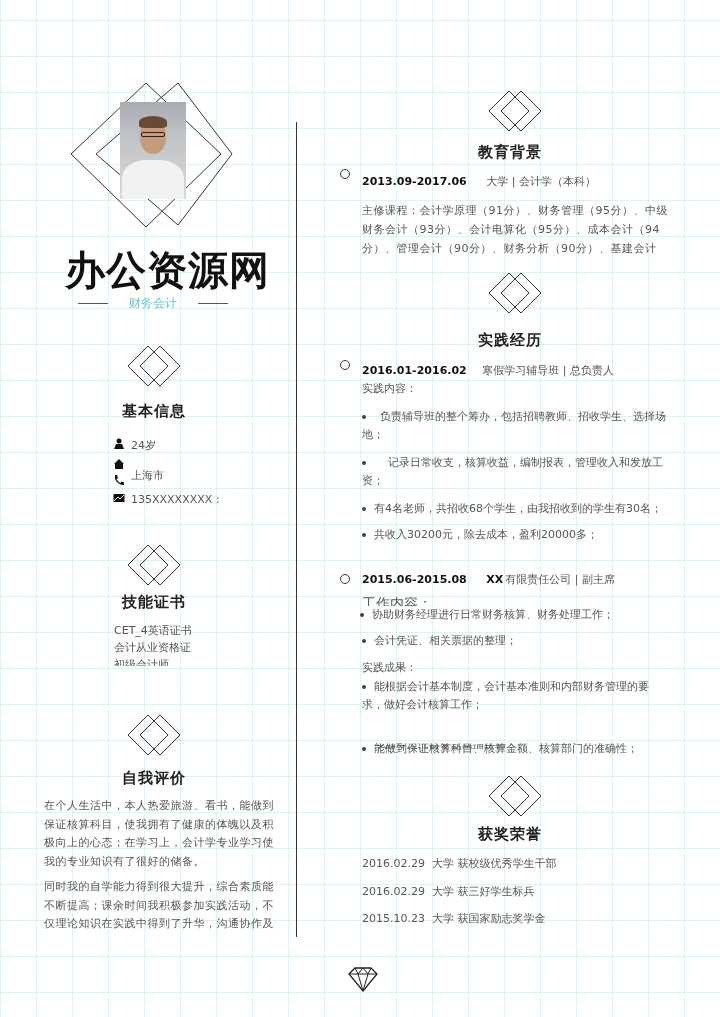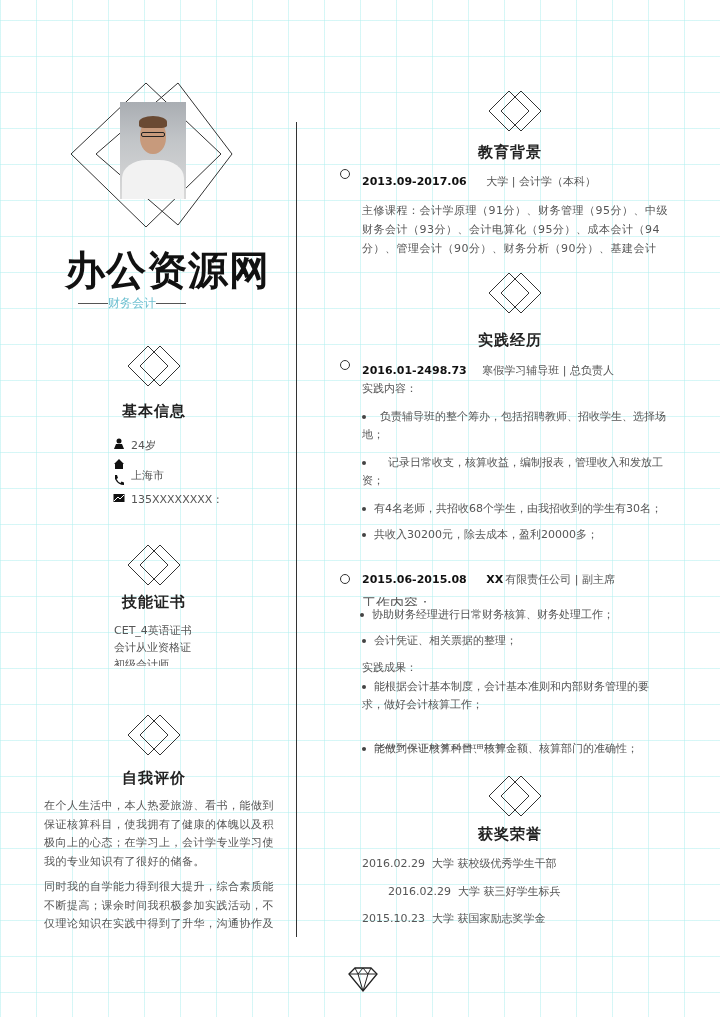"财务会计" .subtitle-row { justify-content: flex-start -> space-between }
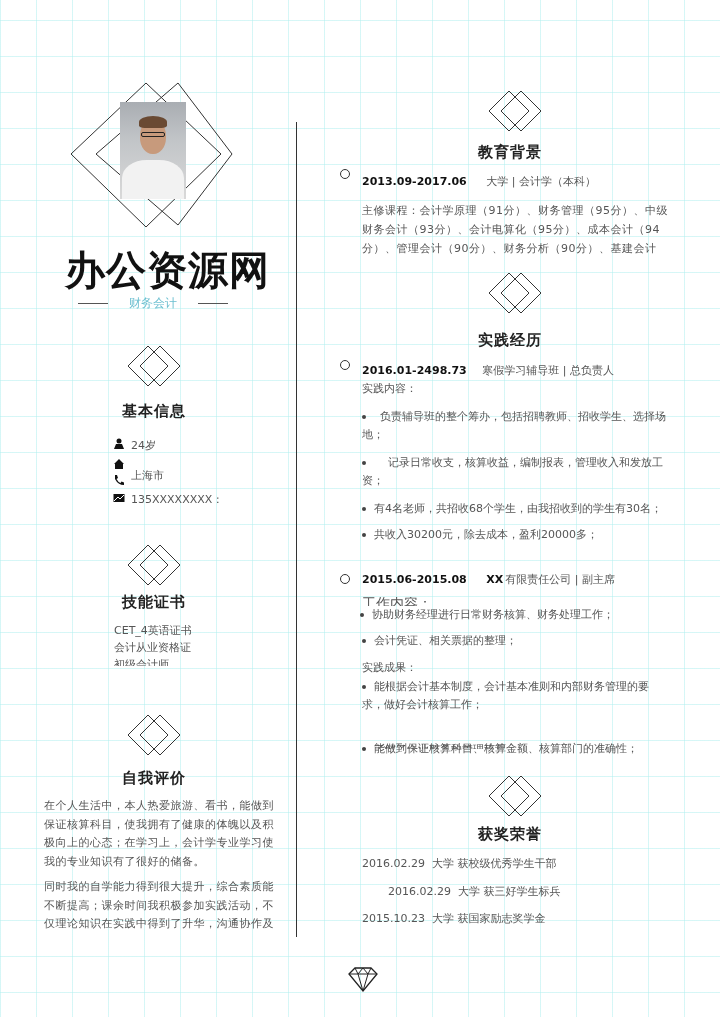"2016.01-2498.73" b { text: 2016.01-2498.73 -> 2016.01-2016.02 }
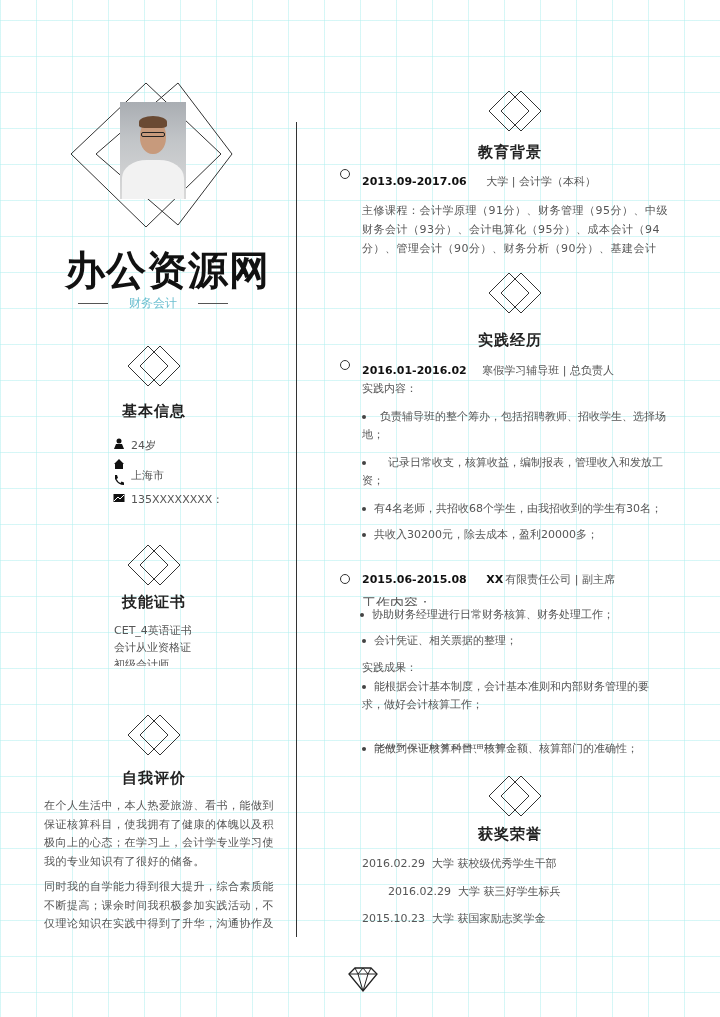"2016.02.29 大学 获三好学生标兵" div.bullet { padding-left: 26px -> none }
